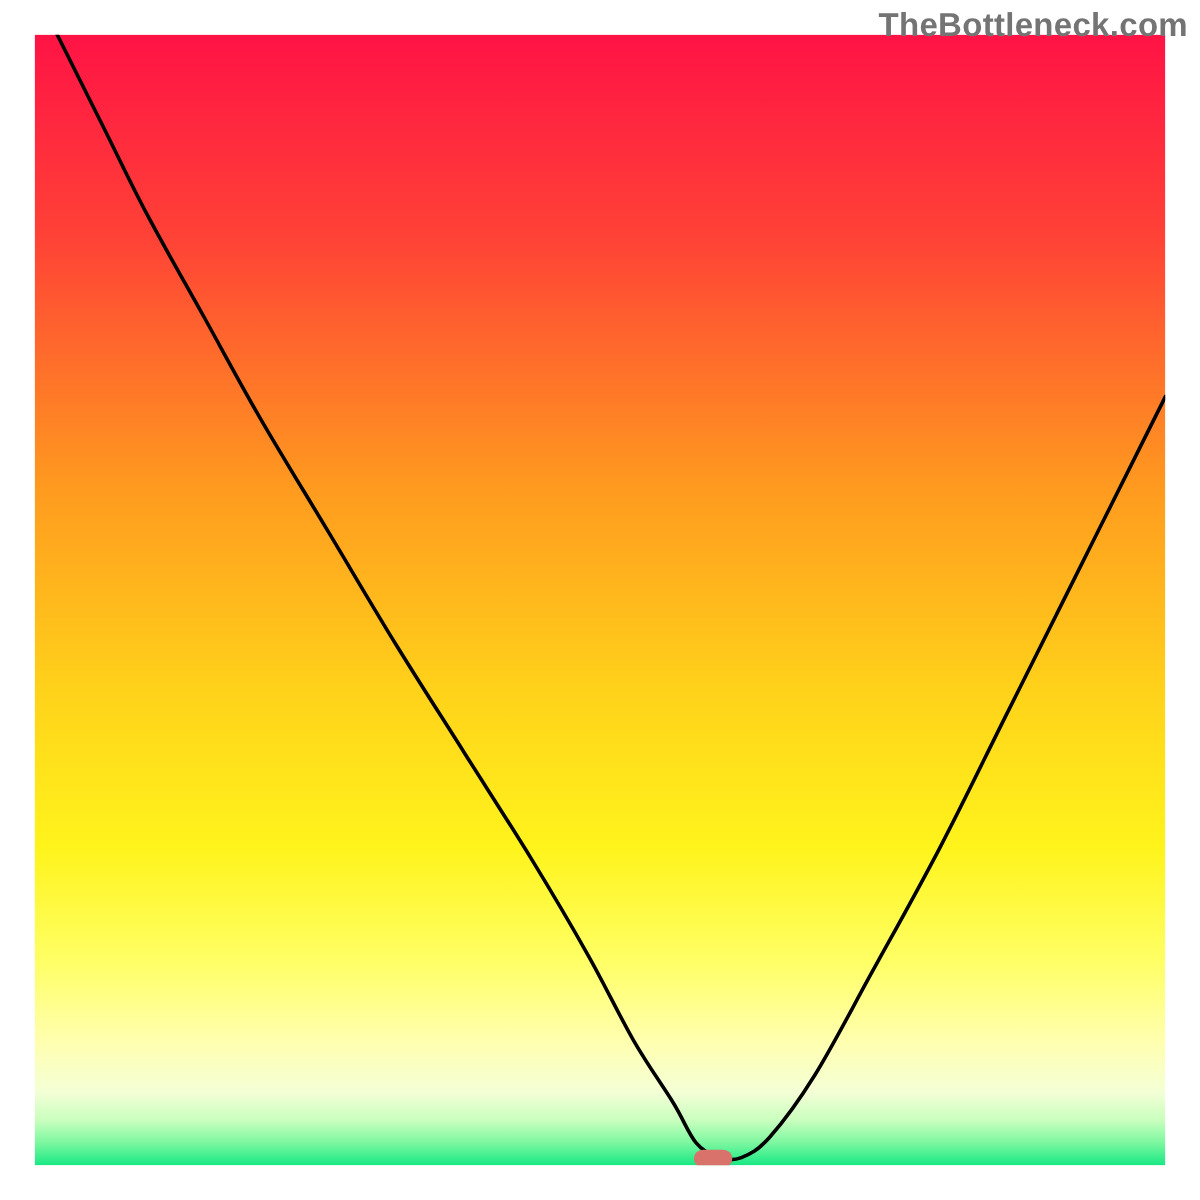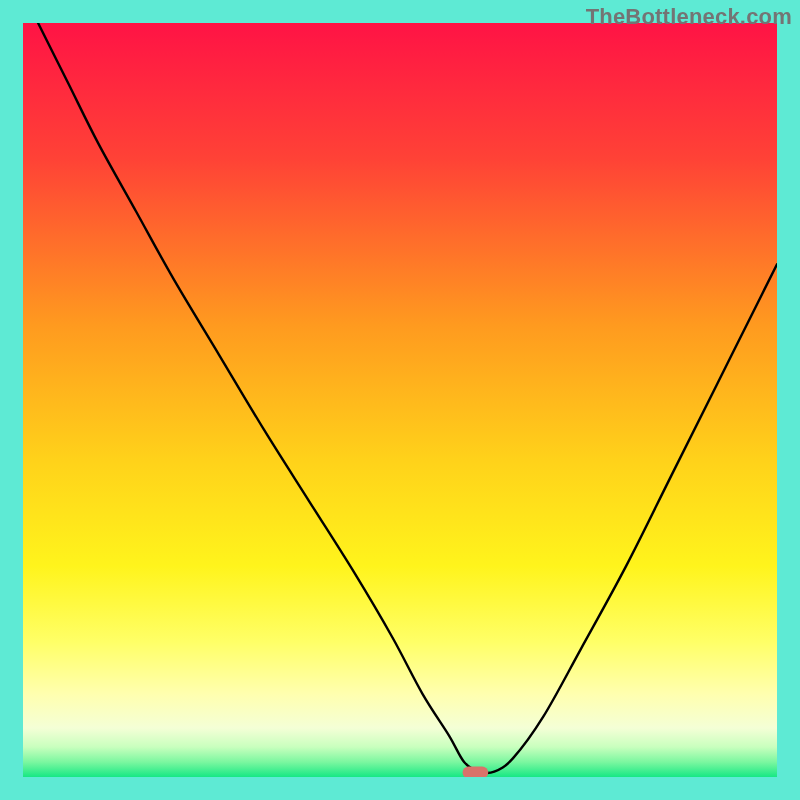"TheBottleneck.com" .frame { background: #5eead4 -> #ffffff }
